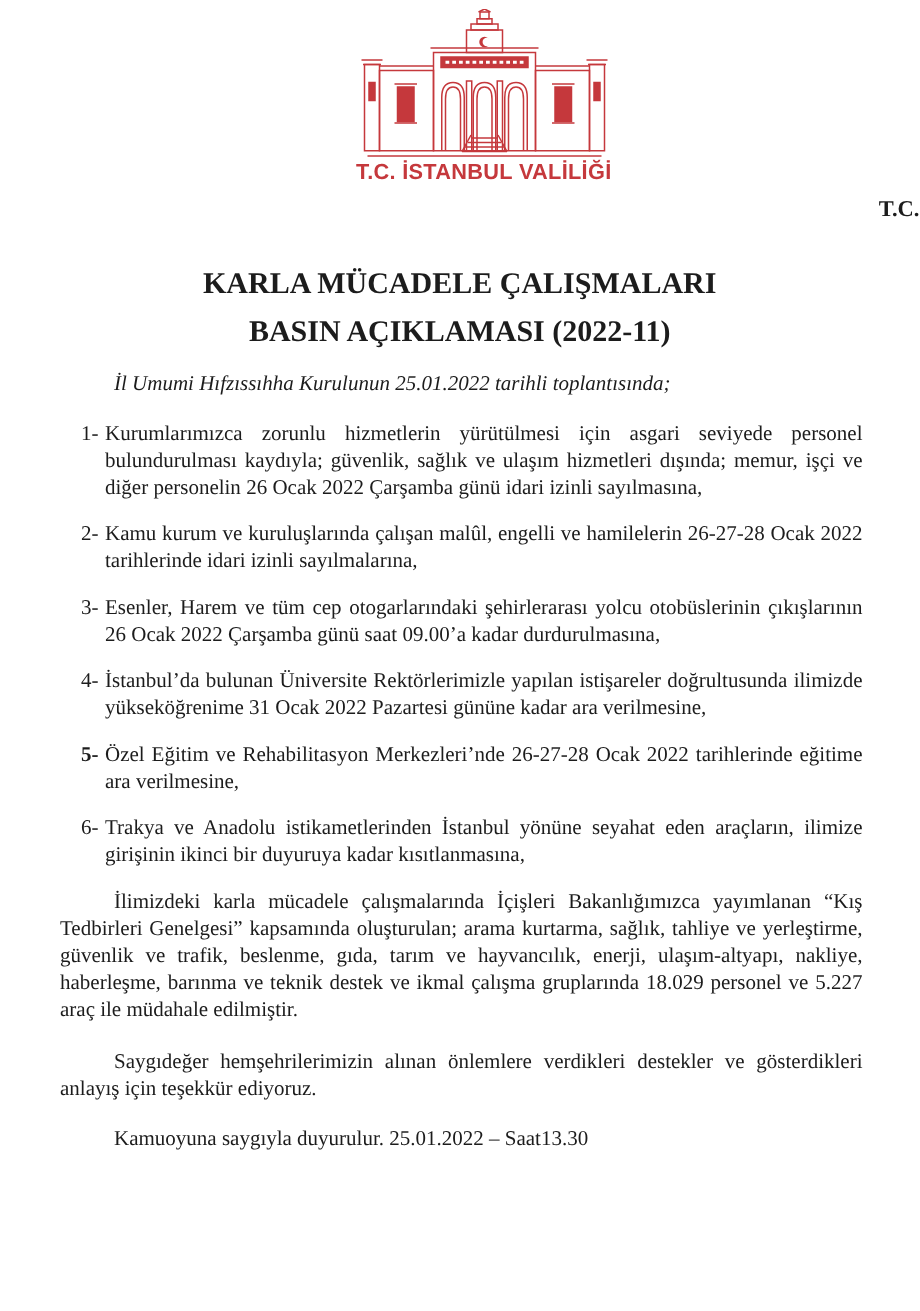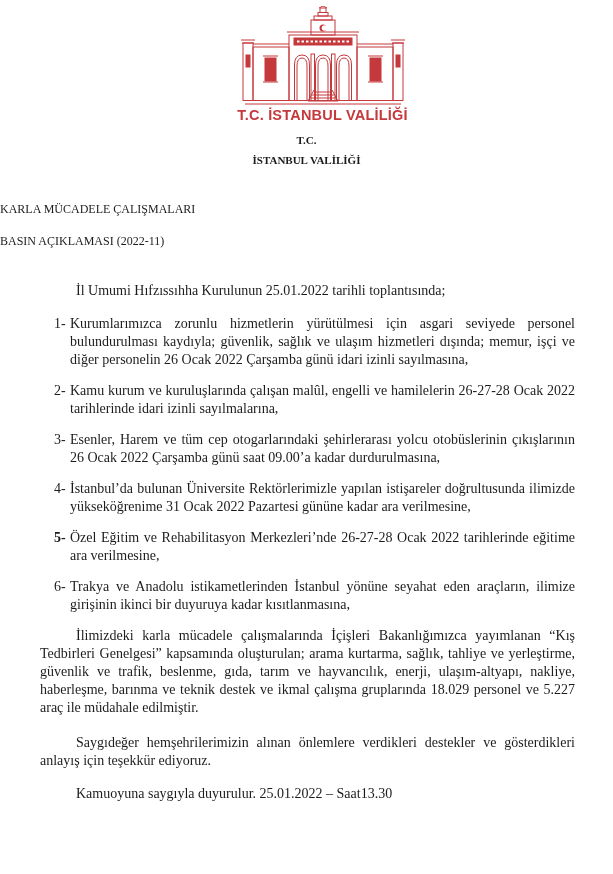"T.C." .gov-header { font-size: 11px -> 15px; text-align: center -> right }
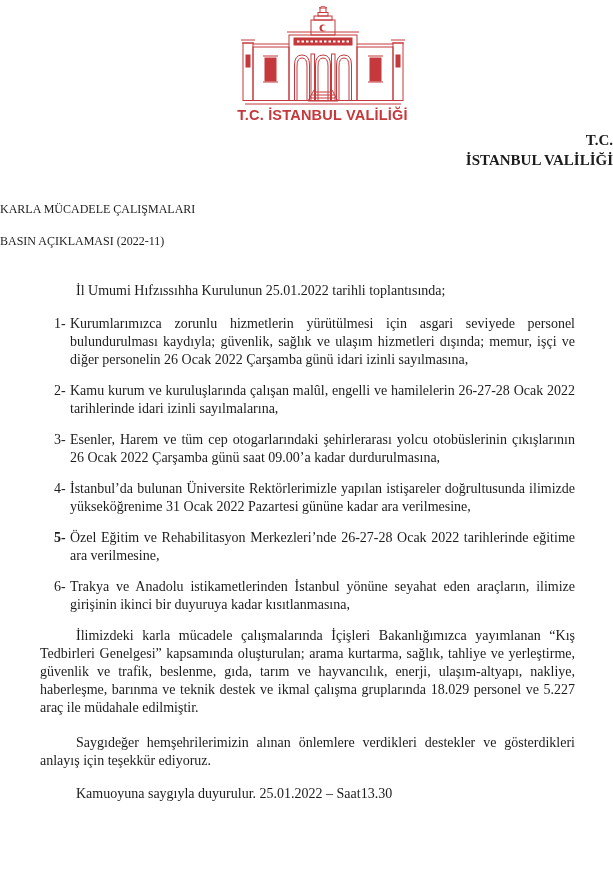"İSTANBUL VALİLİĞİ" div { html: <div>İSTANBUL VALİLİĞİ</div> -> none }
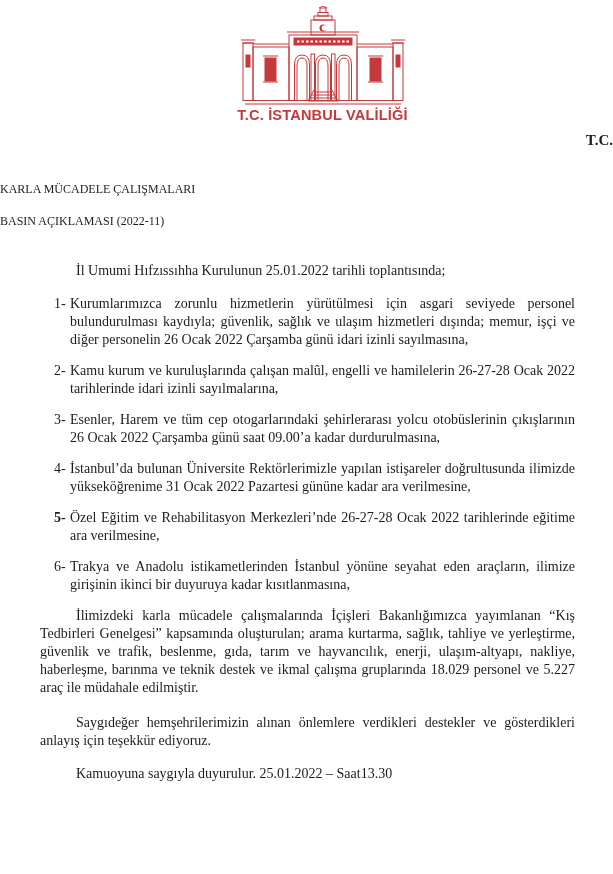"KARLA MÜCADELE ÇALIŞMALARI" .doc-title { font-size: 12px -> 20px; font-weight: 400 -> 700; text-align: none -> center }
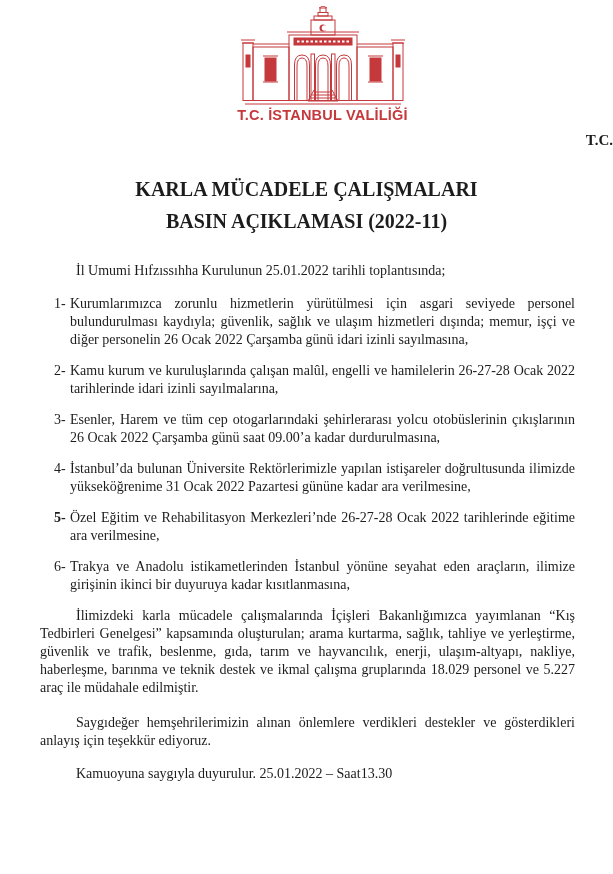"İl Umumi Hıfzıssıhha Kurulunun" .intro { font-style: none -> italic; margin-top: 32px -> 18px }
